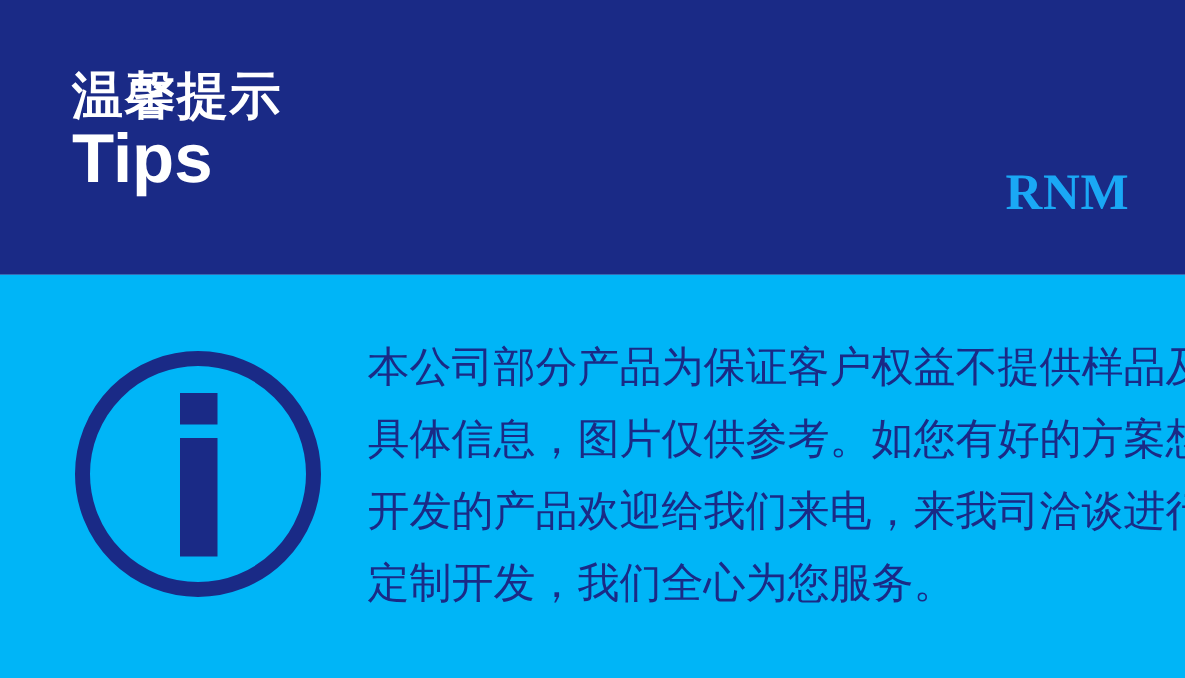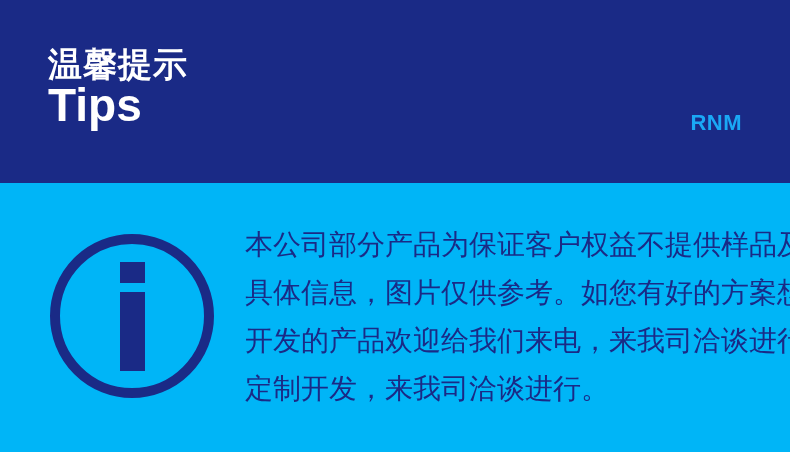"RNM" #brand-logo { font-family: none -> Liberation Serif, serif; font-size: 22px -> 34px; right: 48px -> 37px }
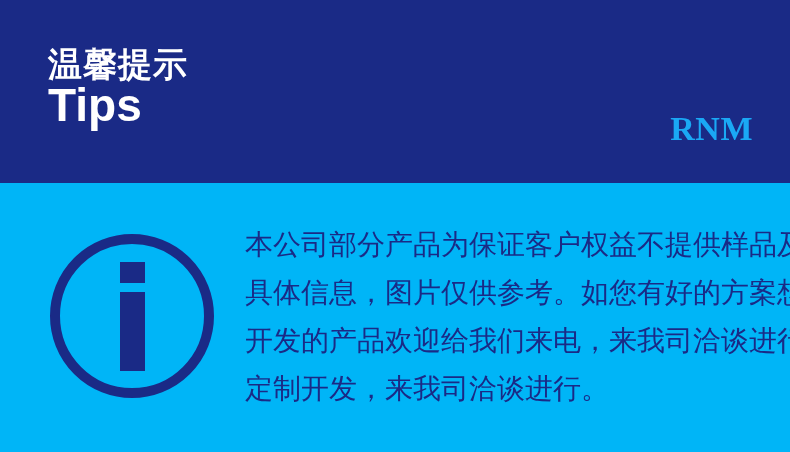"定制开发，来我司洽谈进行。" div.notice-line { text: 来我司洽谈进行 -> 我们全心为您服务 }
